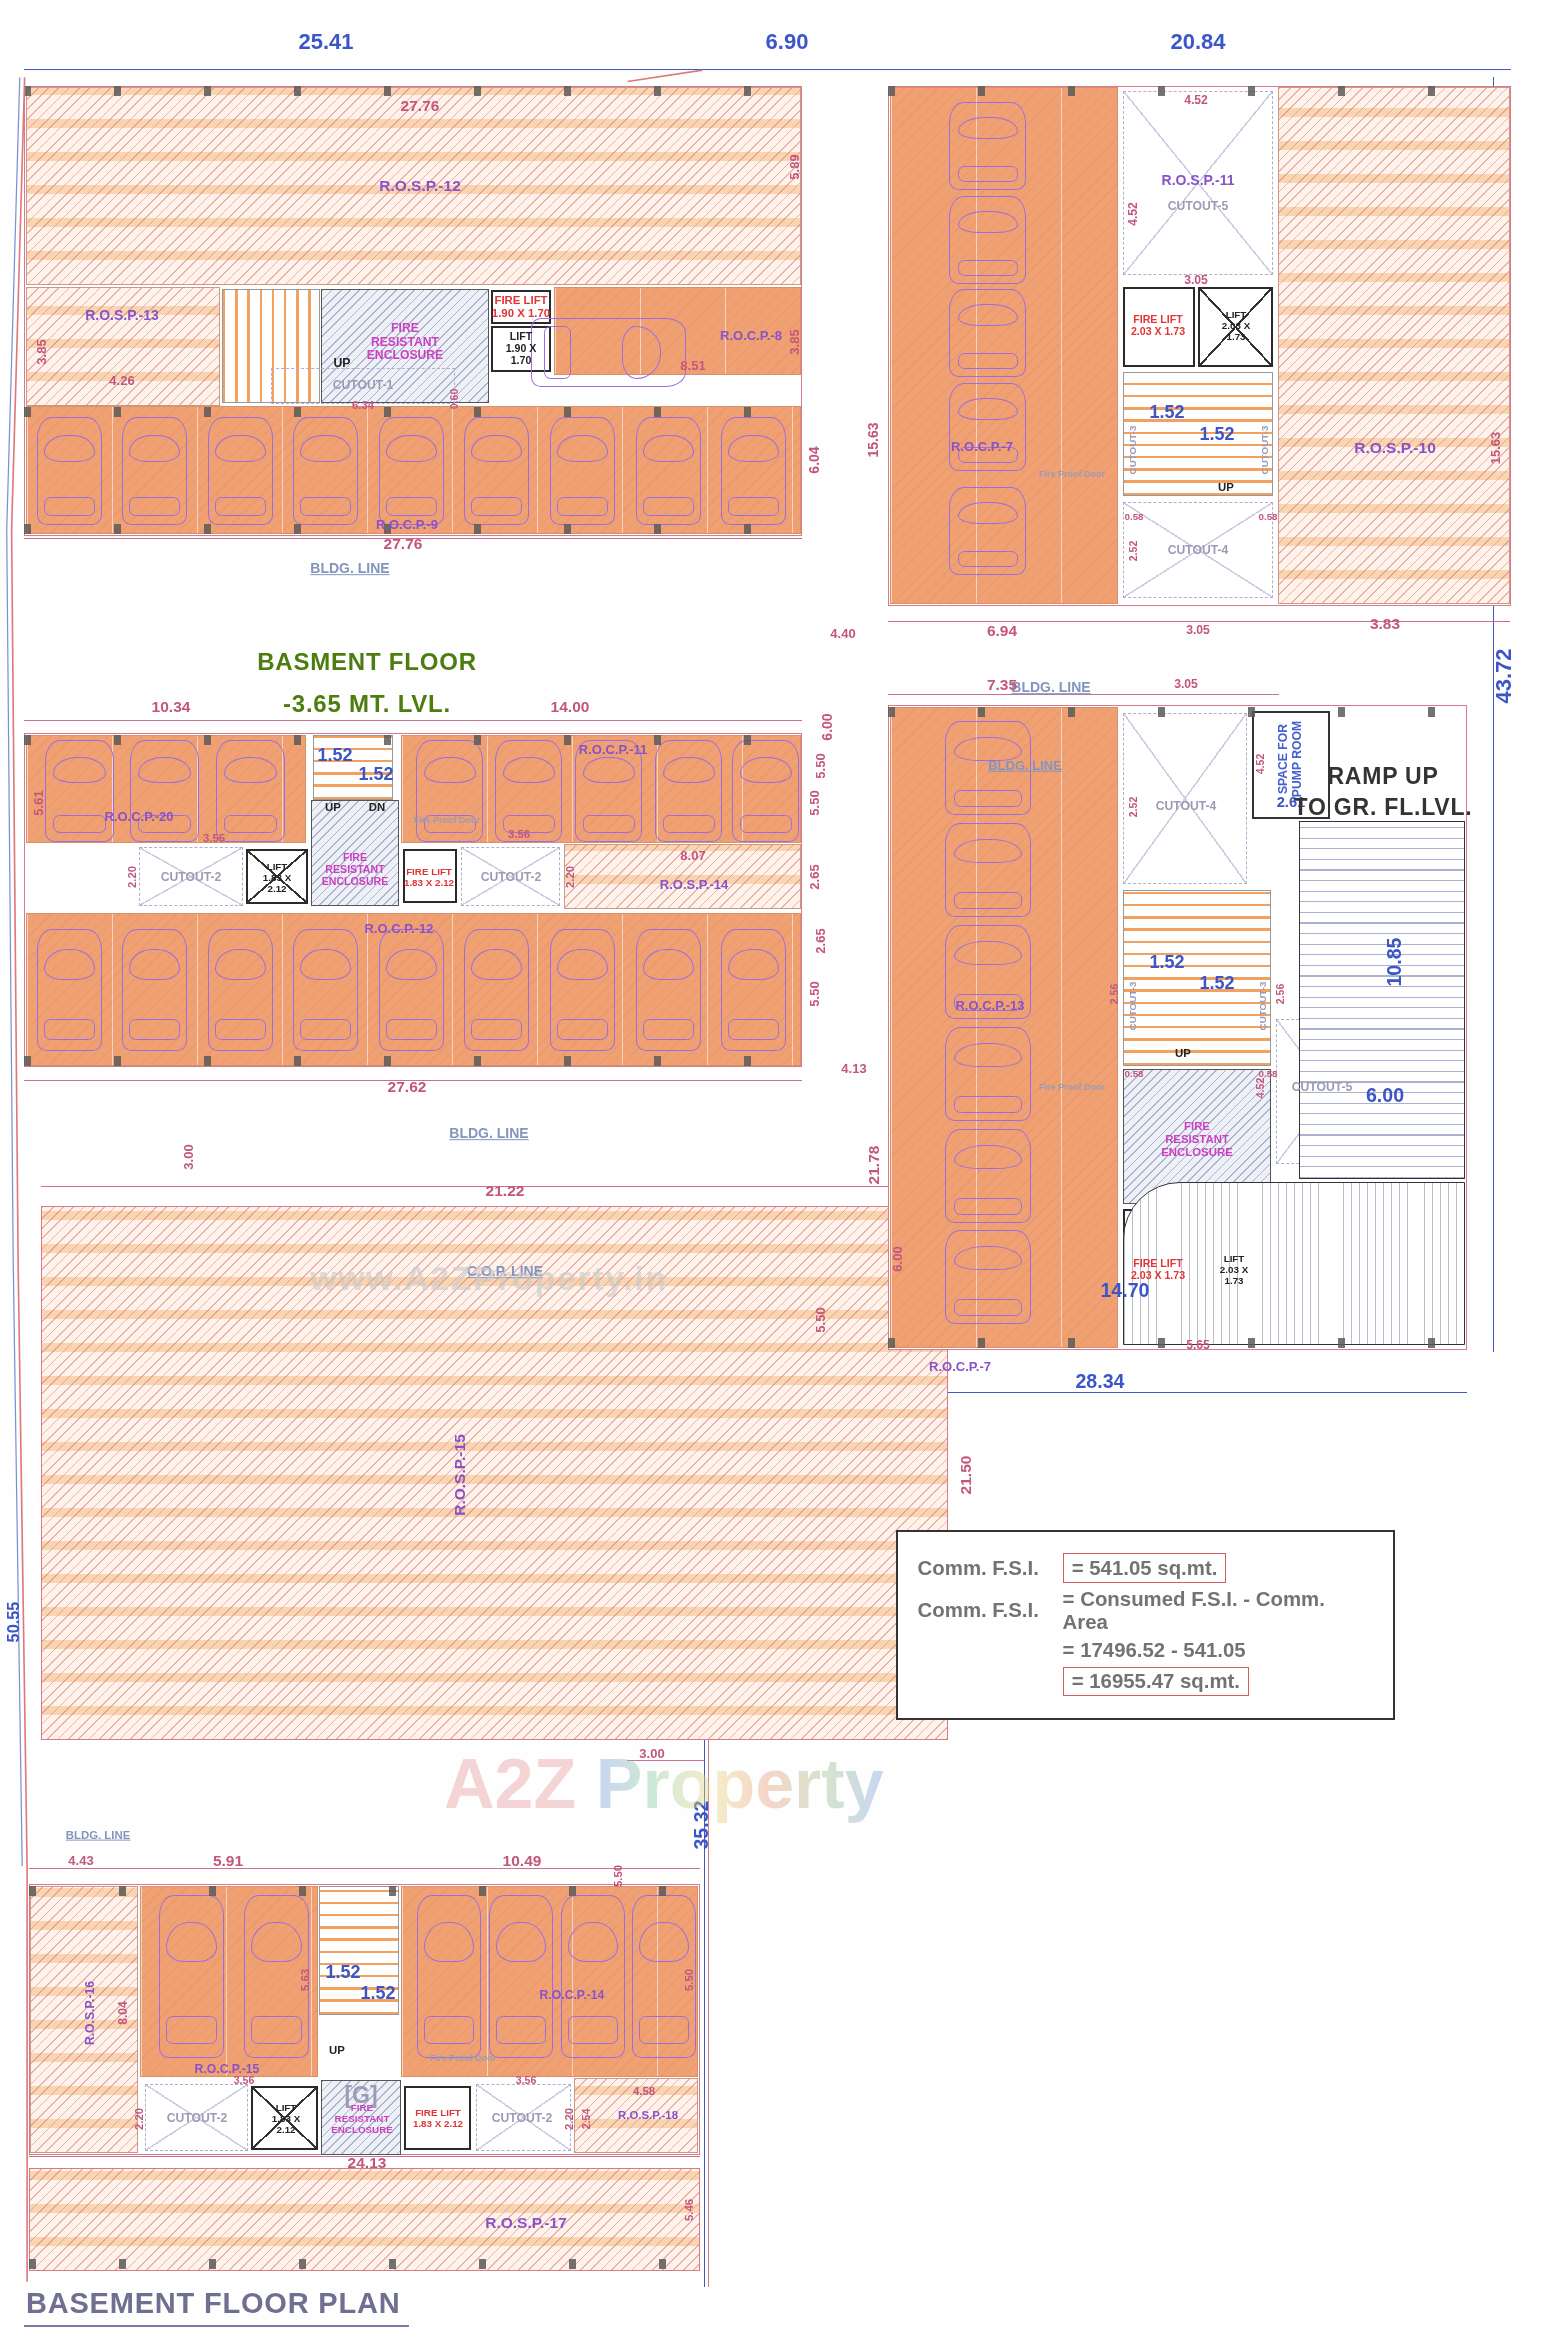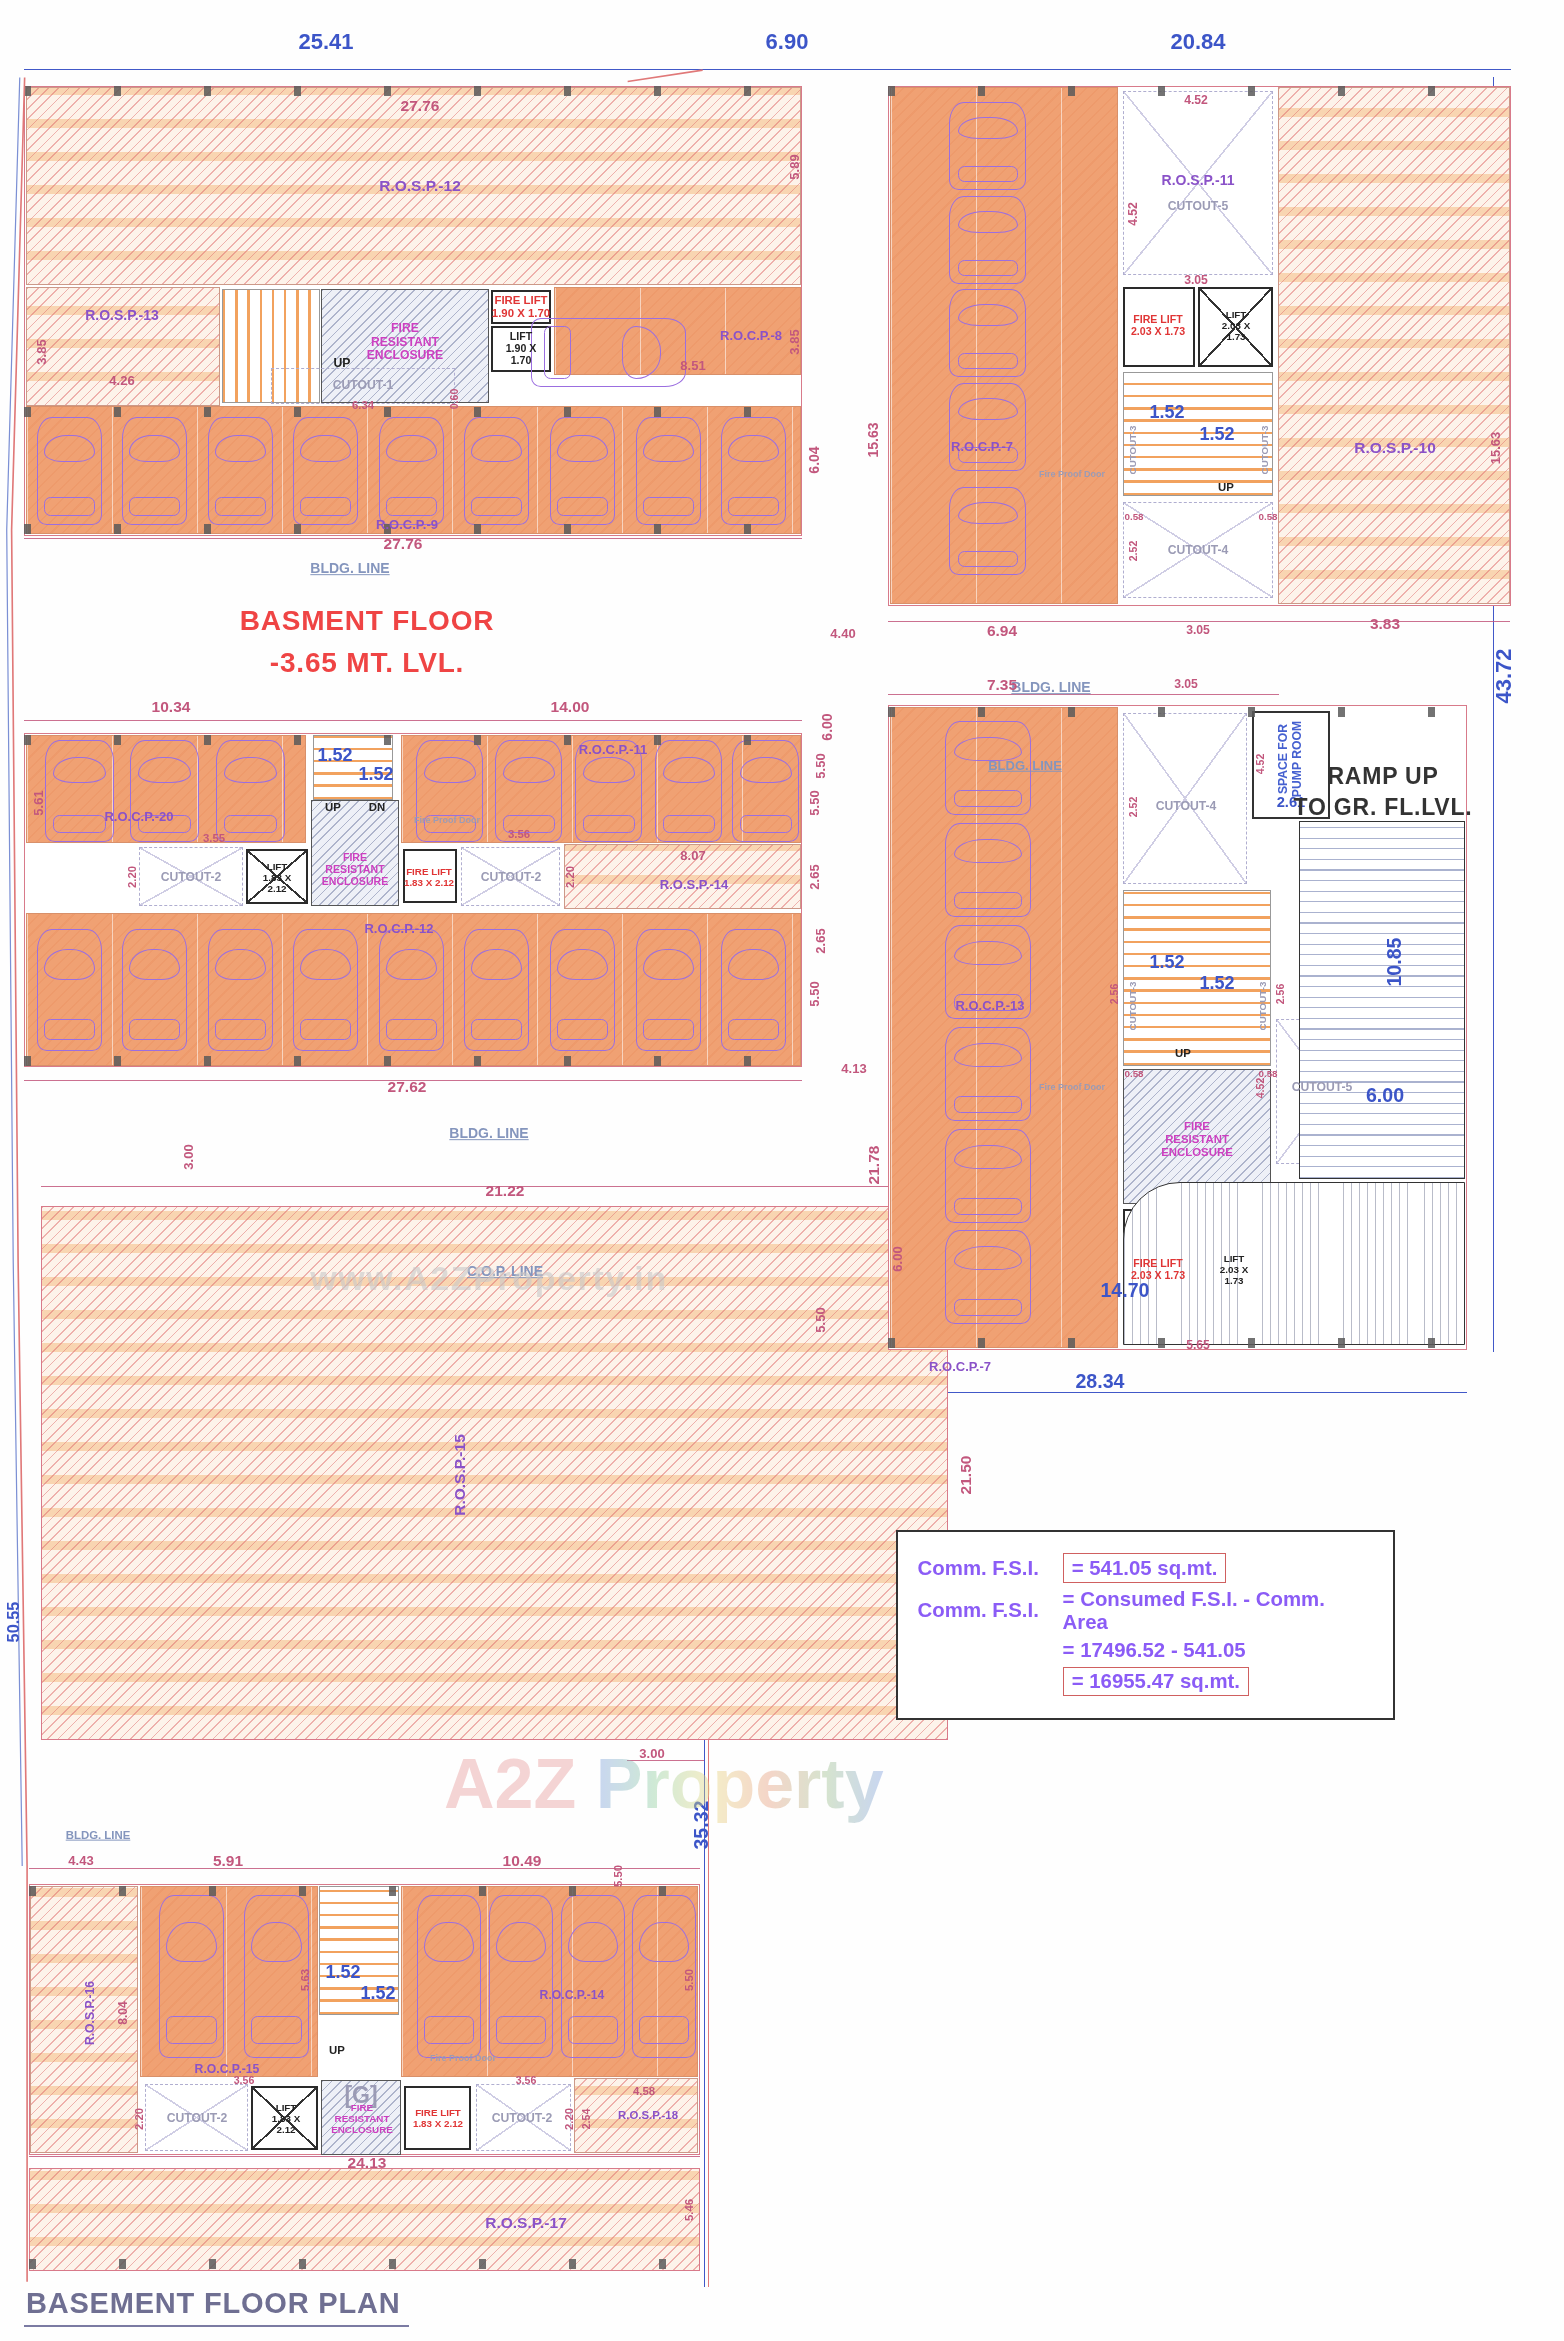"BASMENT FLOOR" .title1 { color: #ef4444 -> #4d7c0f; font-size: 28px -> 24px; margin-top: none -> 41px }
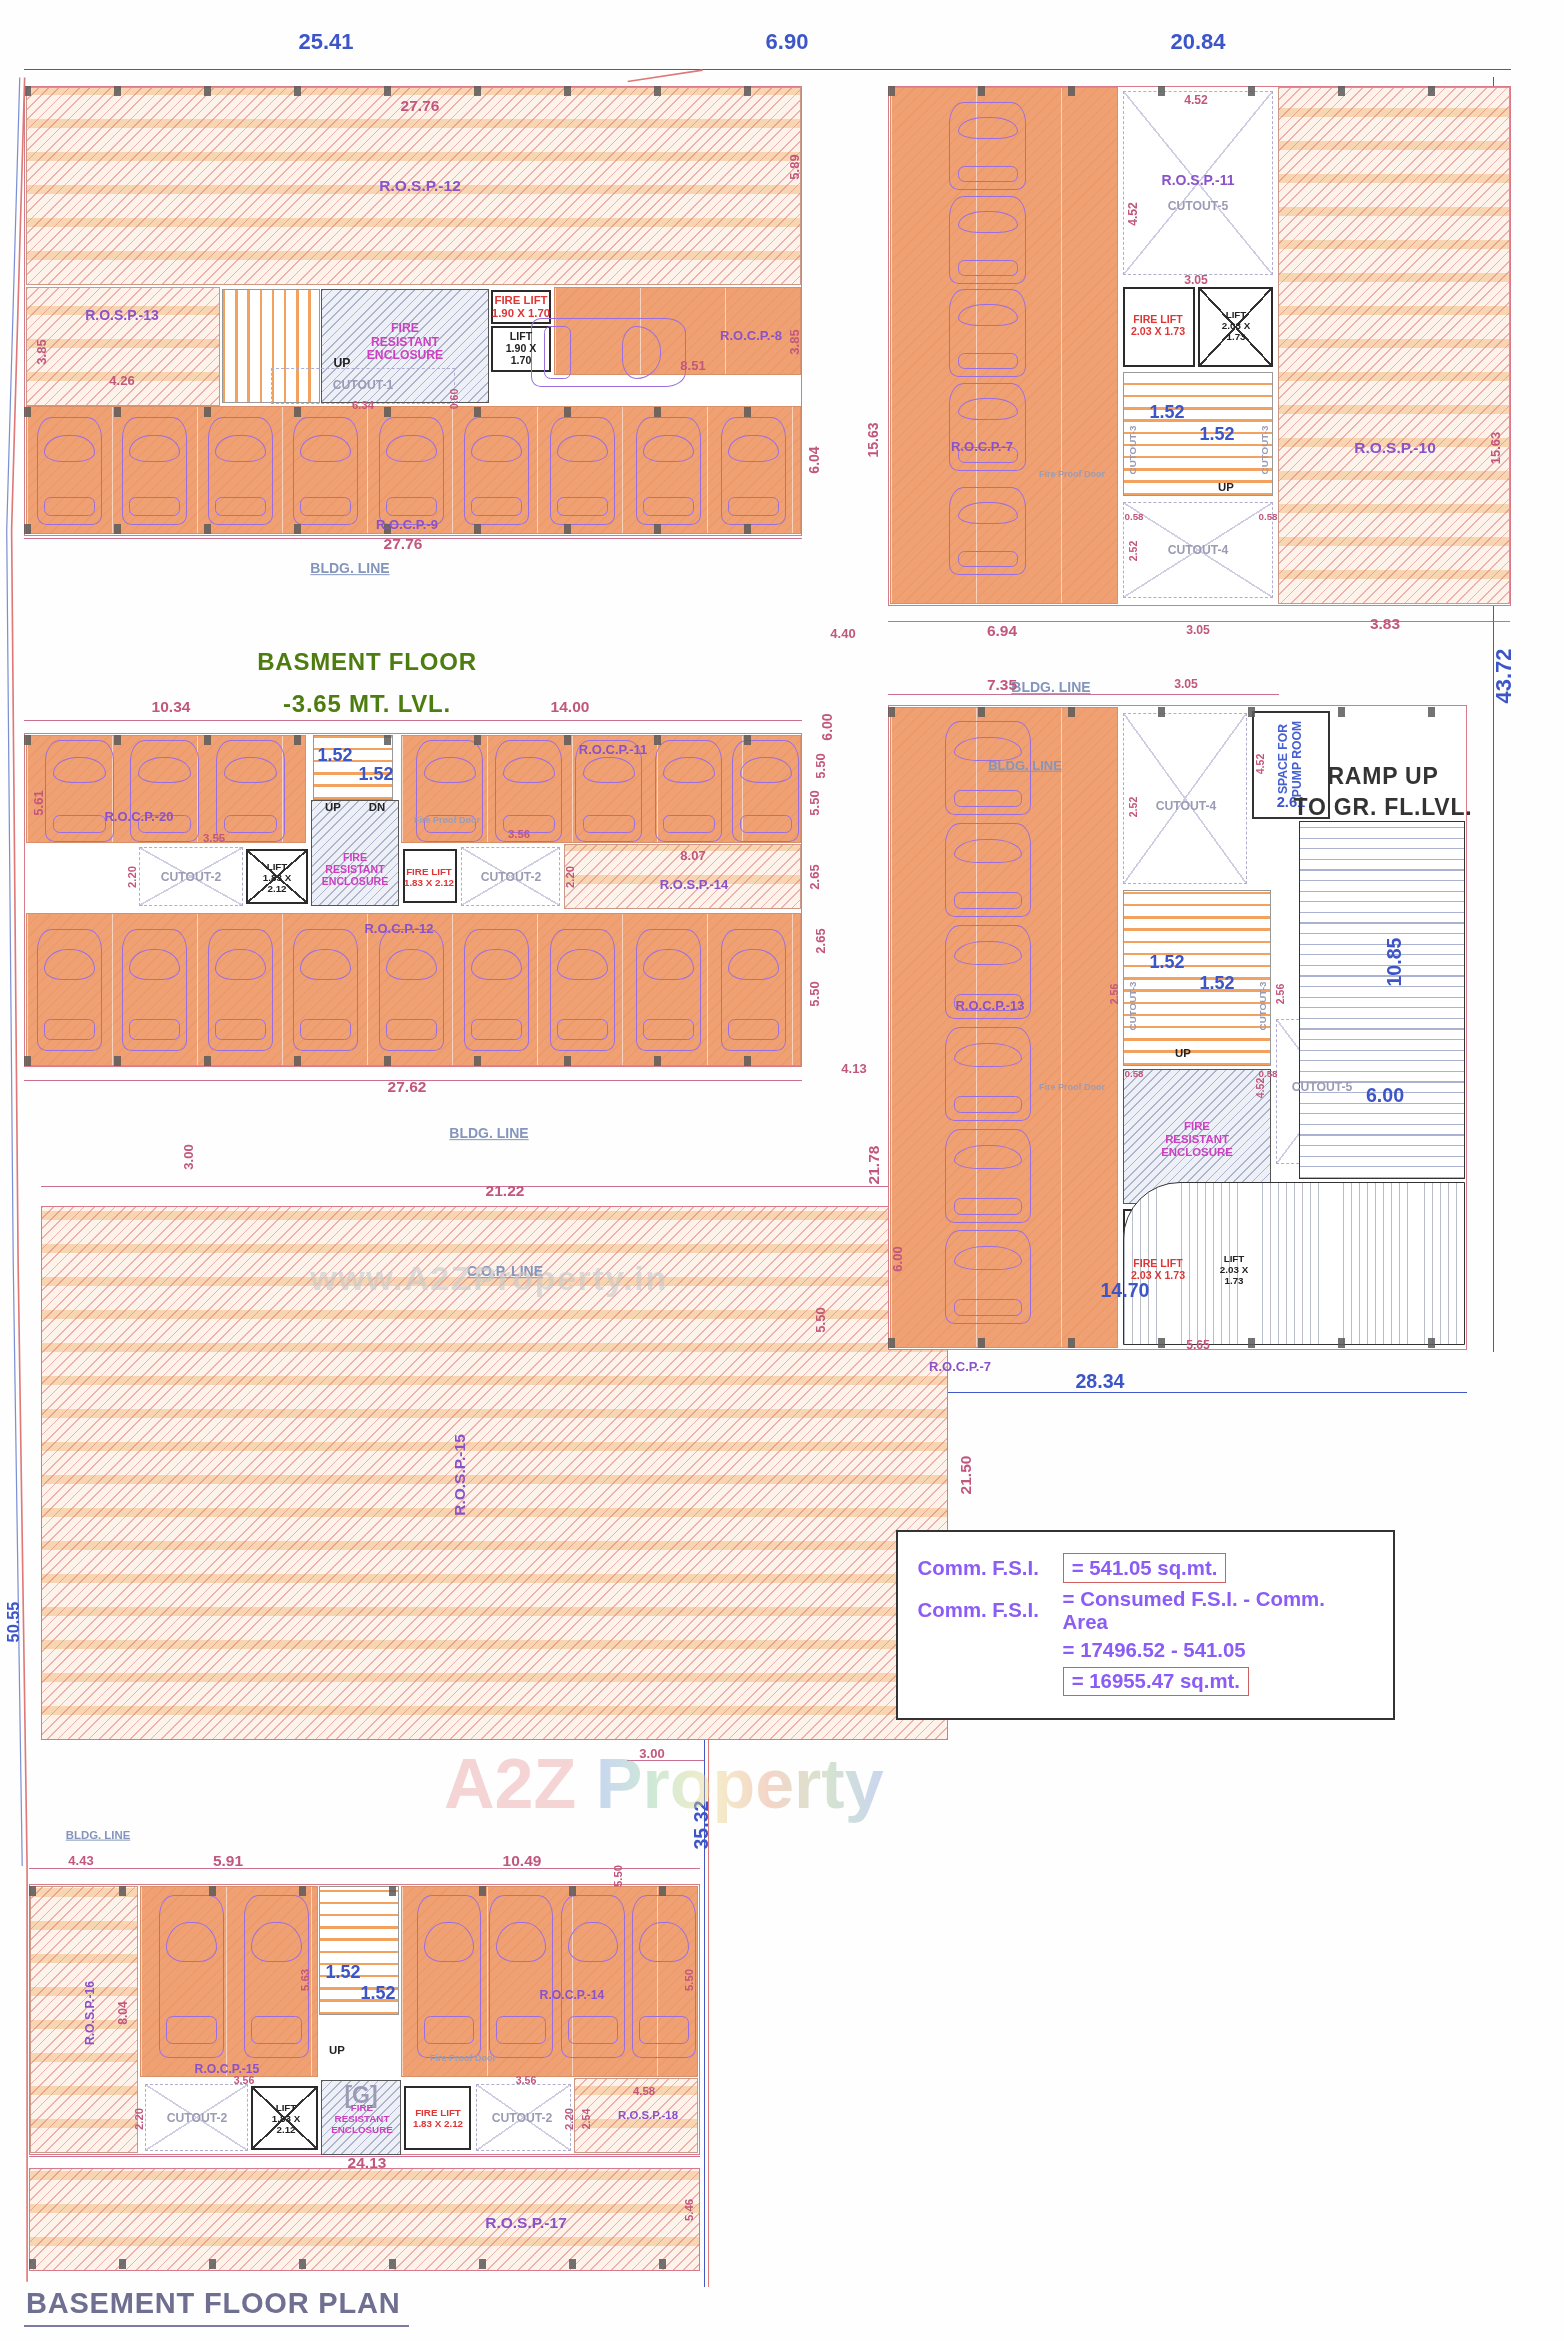"Comm. F.S.I." .fsi .row { color: #8b5cf6 -> #737373 }
